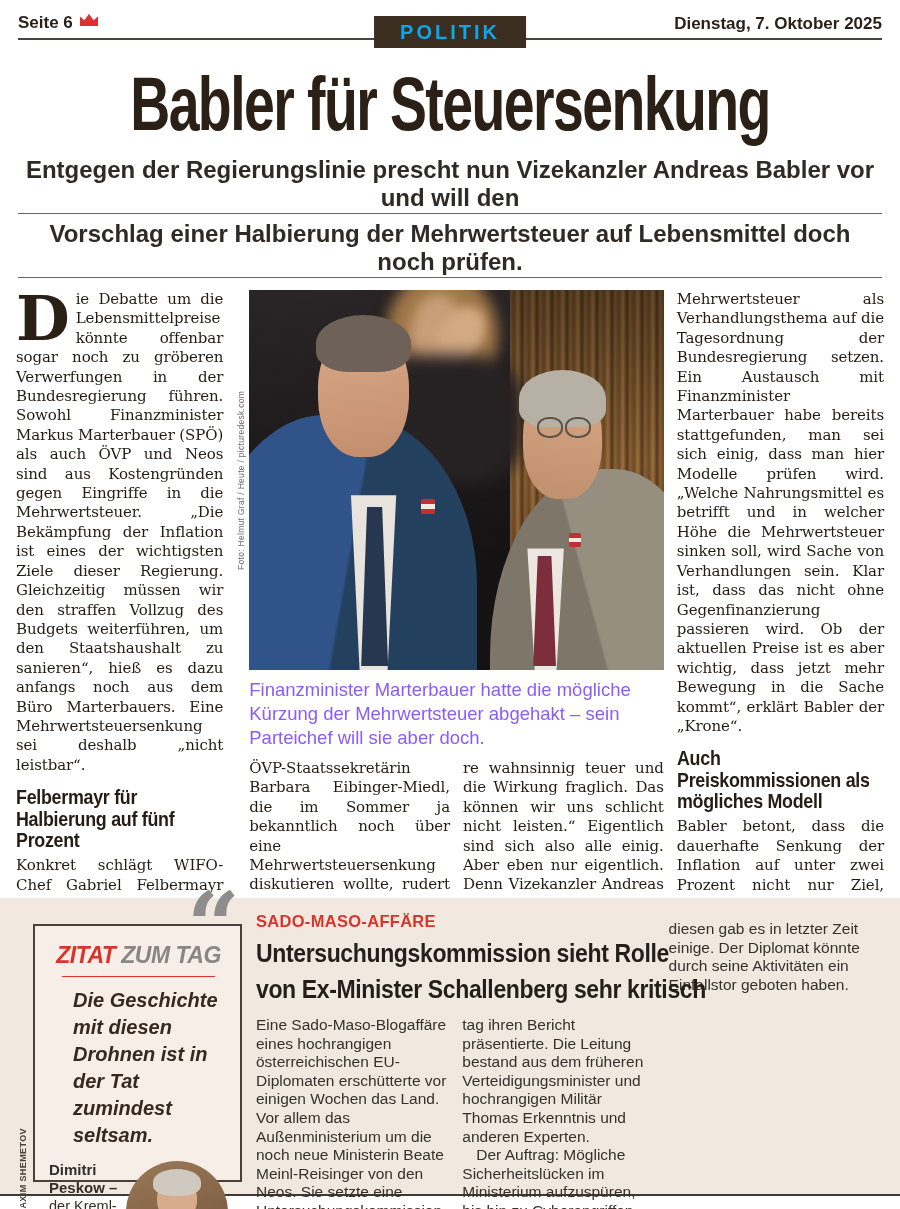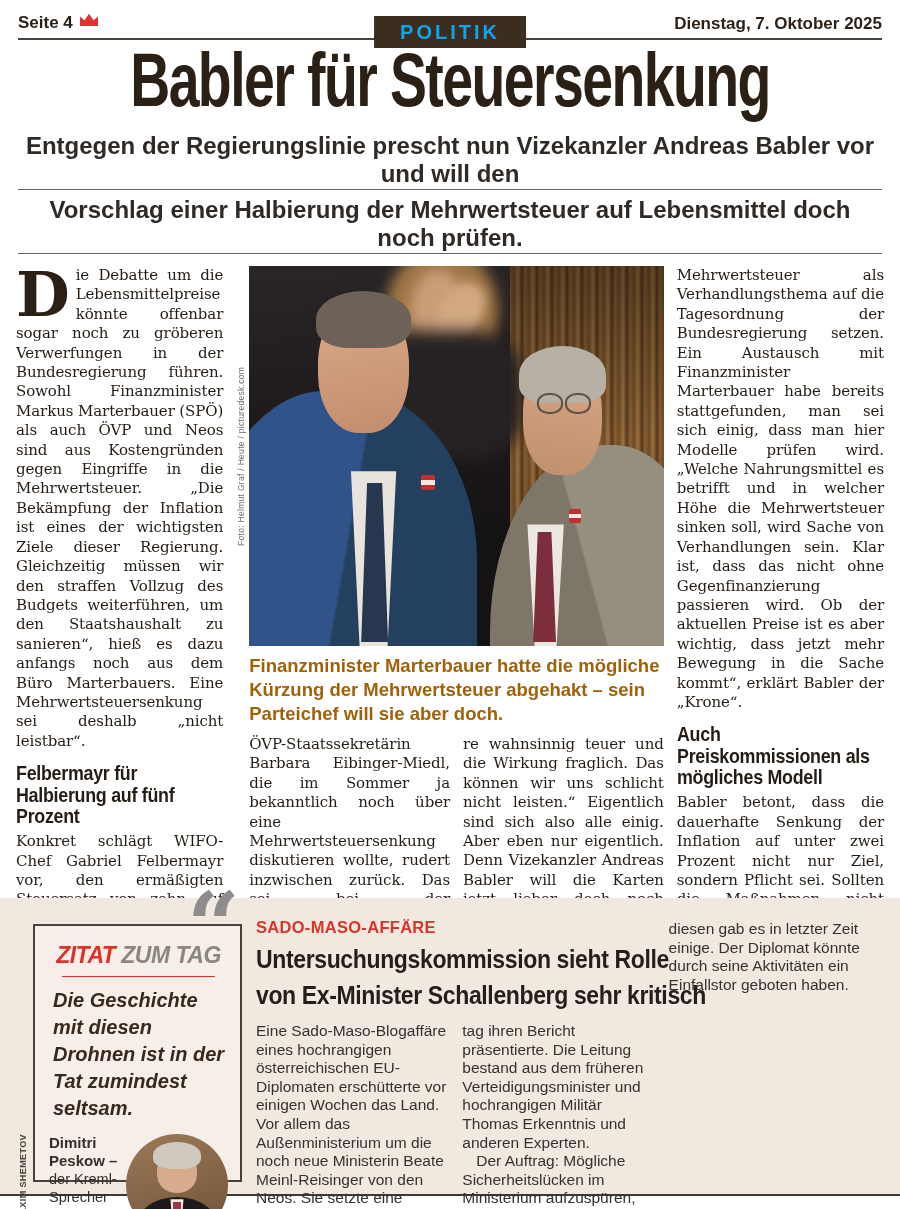"Seite 4" span { text: 4 -> 6 }
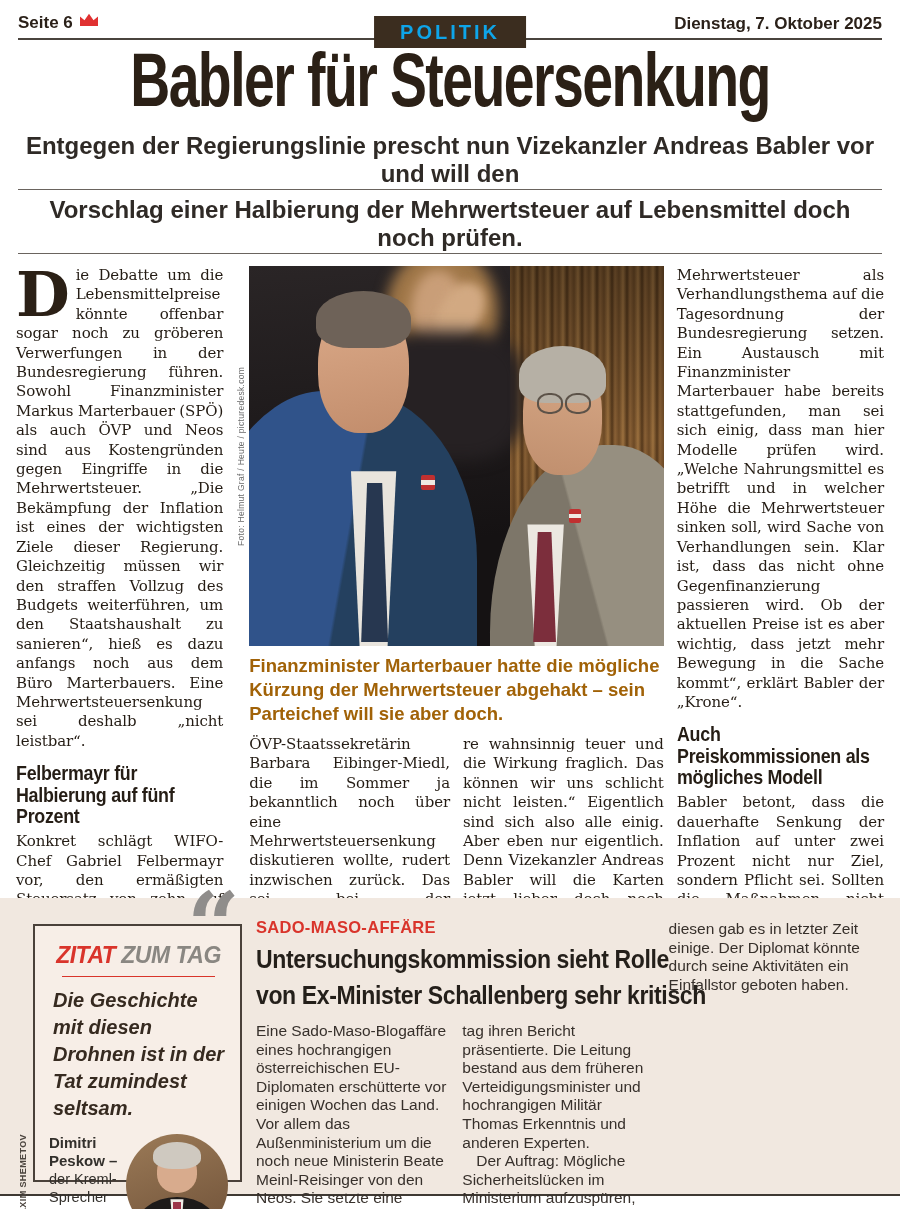"Babler für Steuersenkung" .headline-wrap { margin-top: none -> 24px }
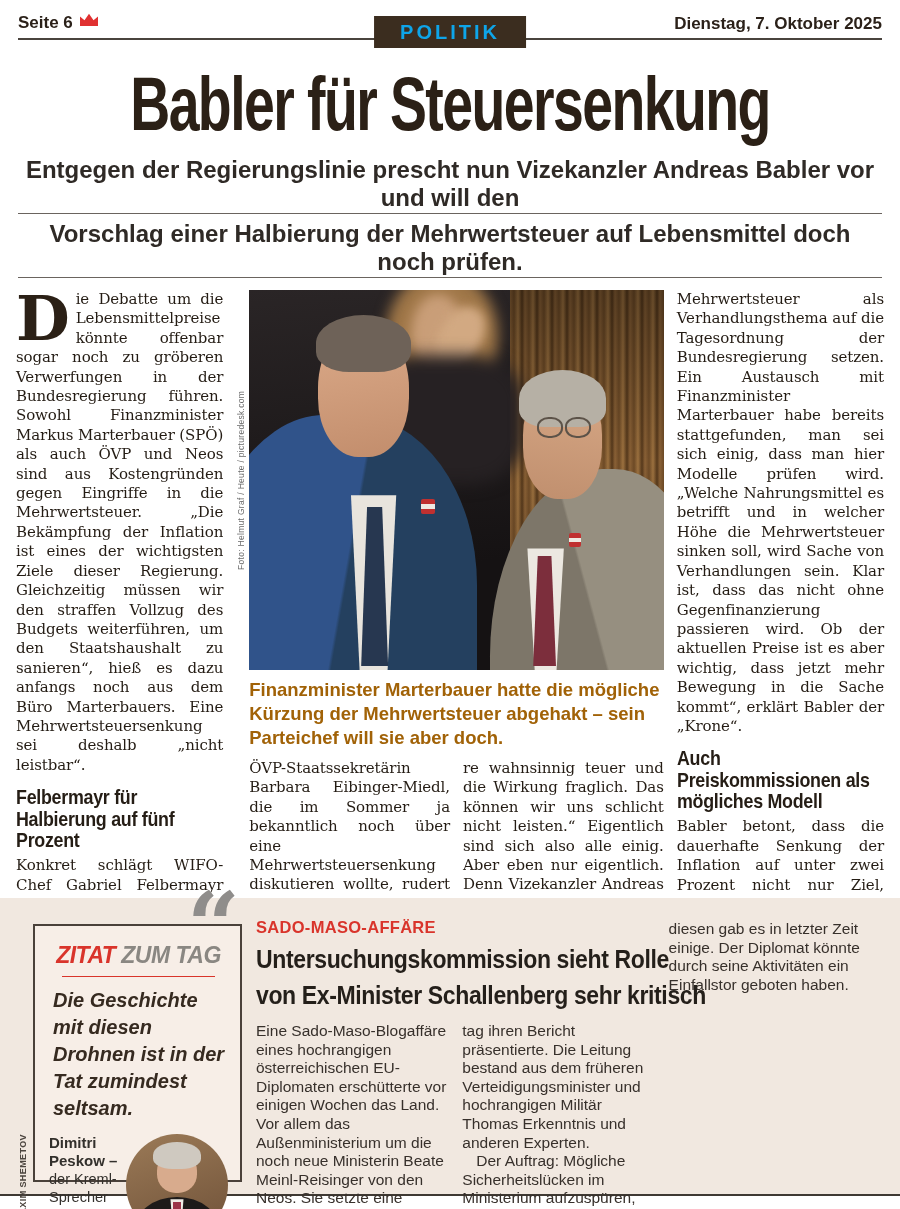"Finanzminister Marterbauer hatte die" .caption { color: #a16207 -> #8b5cf6; font-weight: bold -> normal }
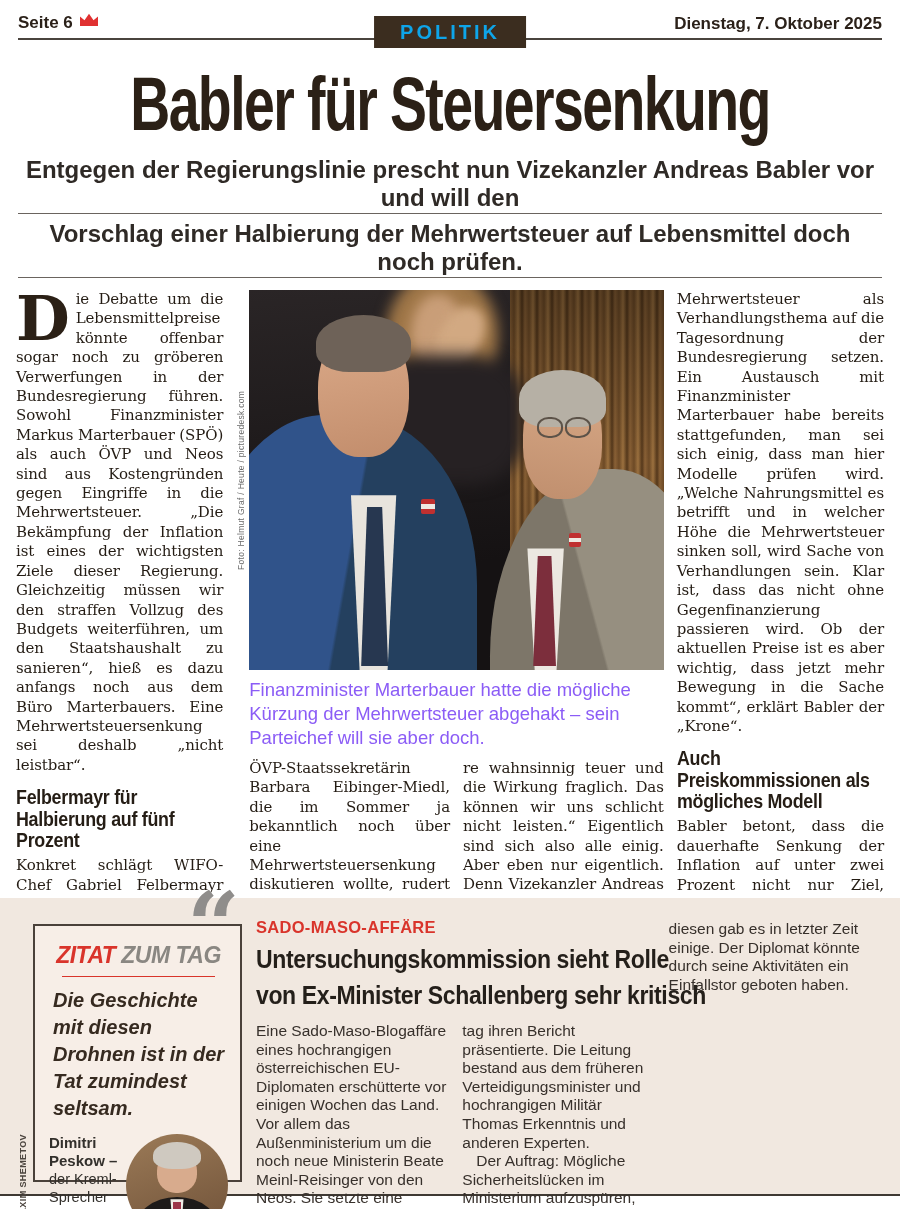"SADO-MASO-AFFÄRE" .ba-kicker { margin-top: 6px -> none }
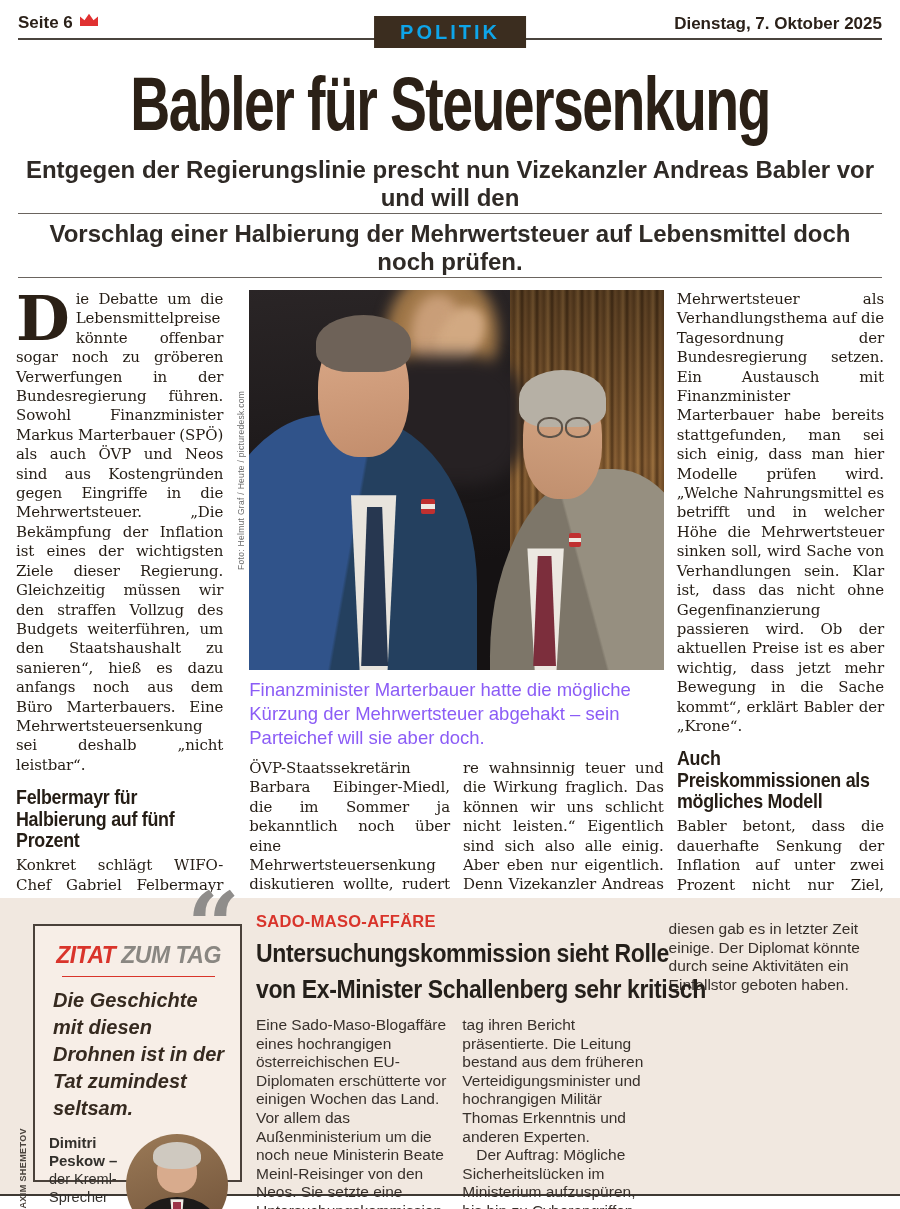"Die Geschichte mit diesen Drohnen" .quote-text { margin-left: none -> 20px }
